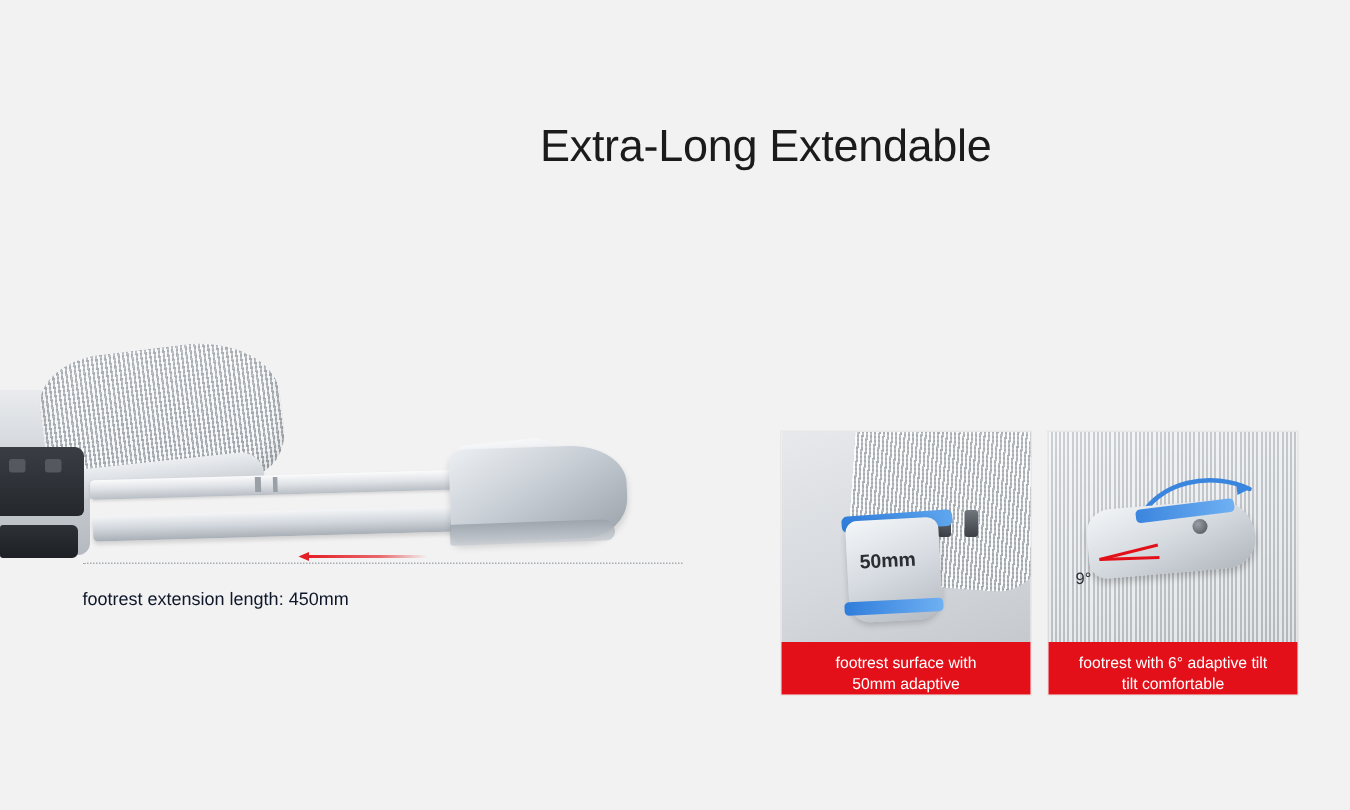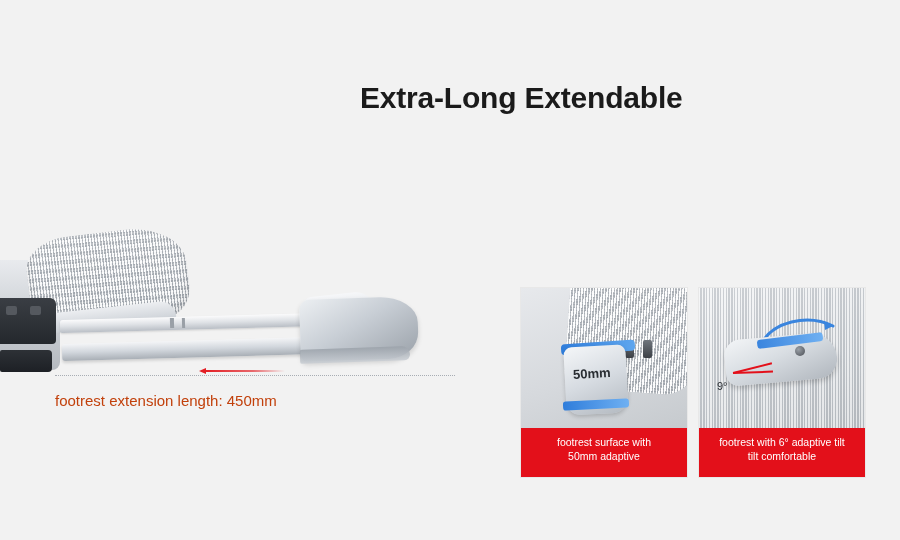"Extra-Long Extendable" .headline { font-weight: bold -> normal }
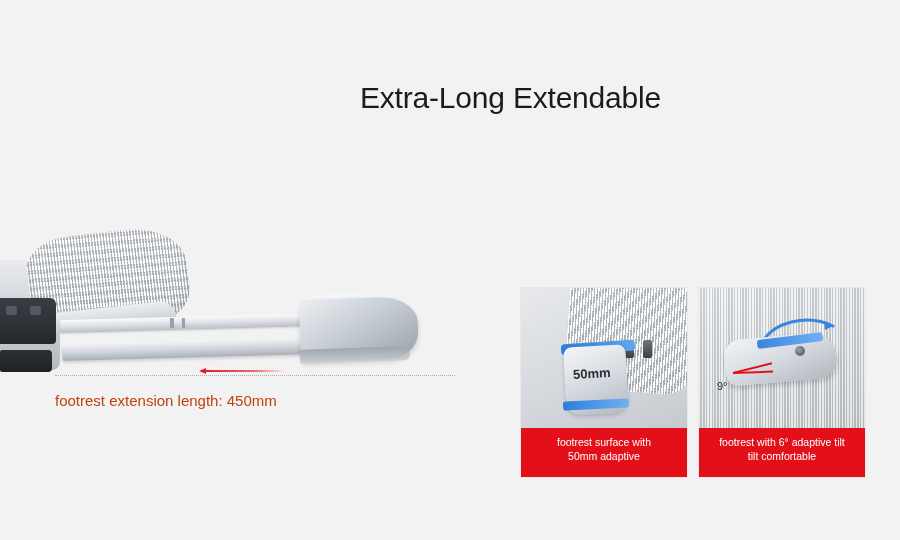"footrest extension length: 450mm" .caption-main { color: #c2410c -> #0f172a; font-size: 15px -> 12px }
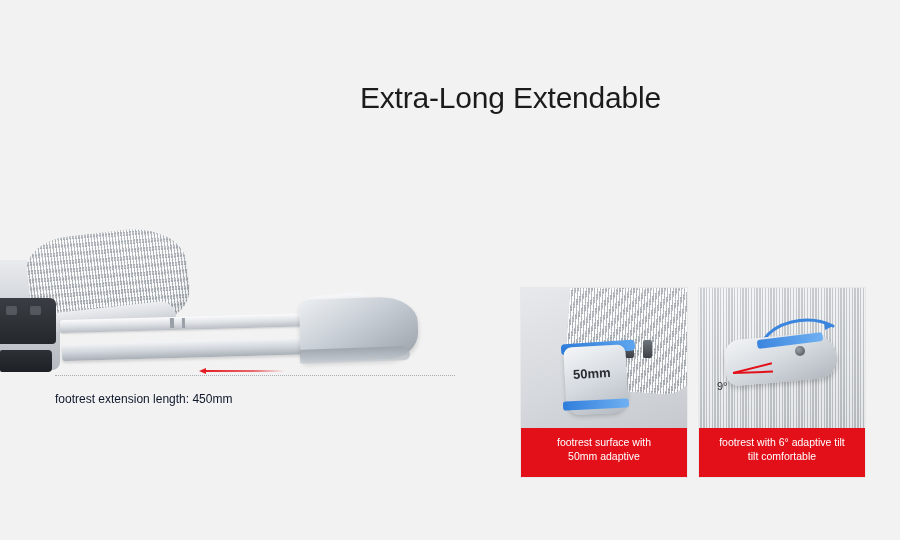"footrest surface with" .card-caption { padding: 7px 6px 14px -> 7px 6px 0 }
